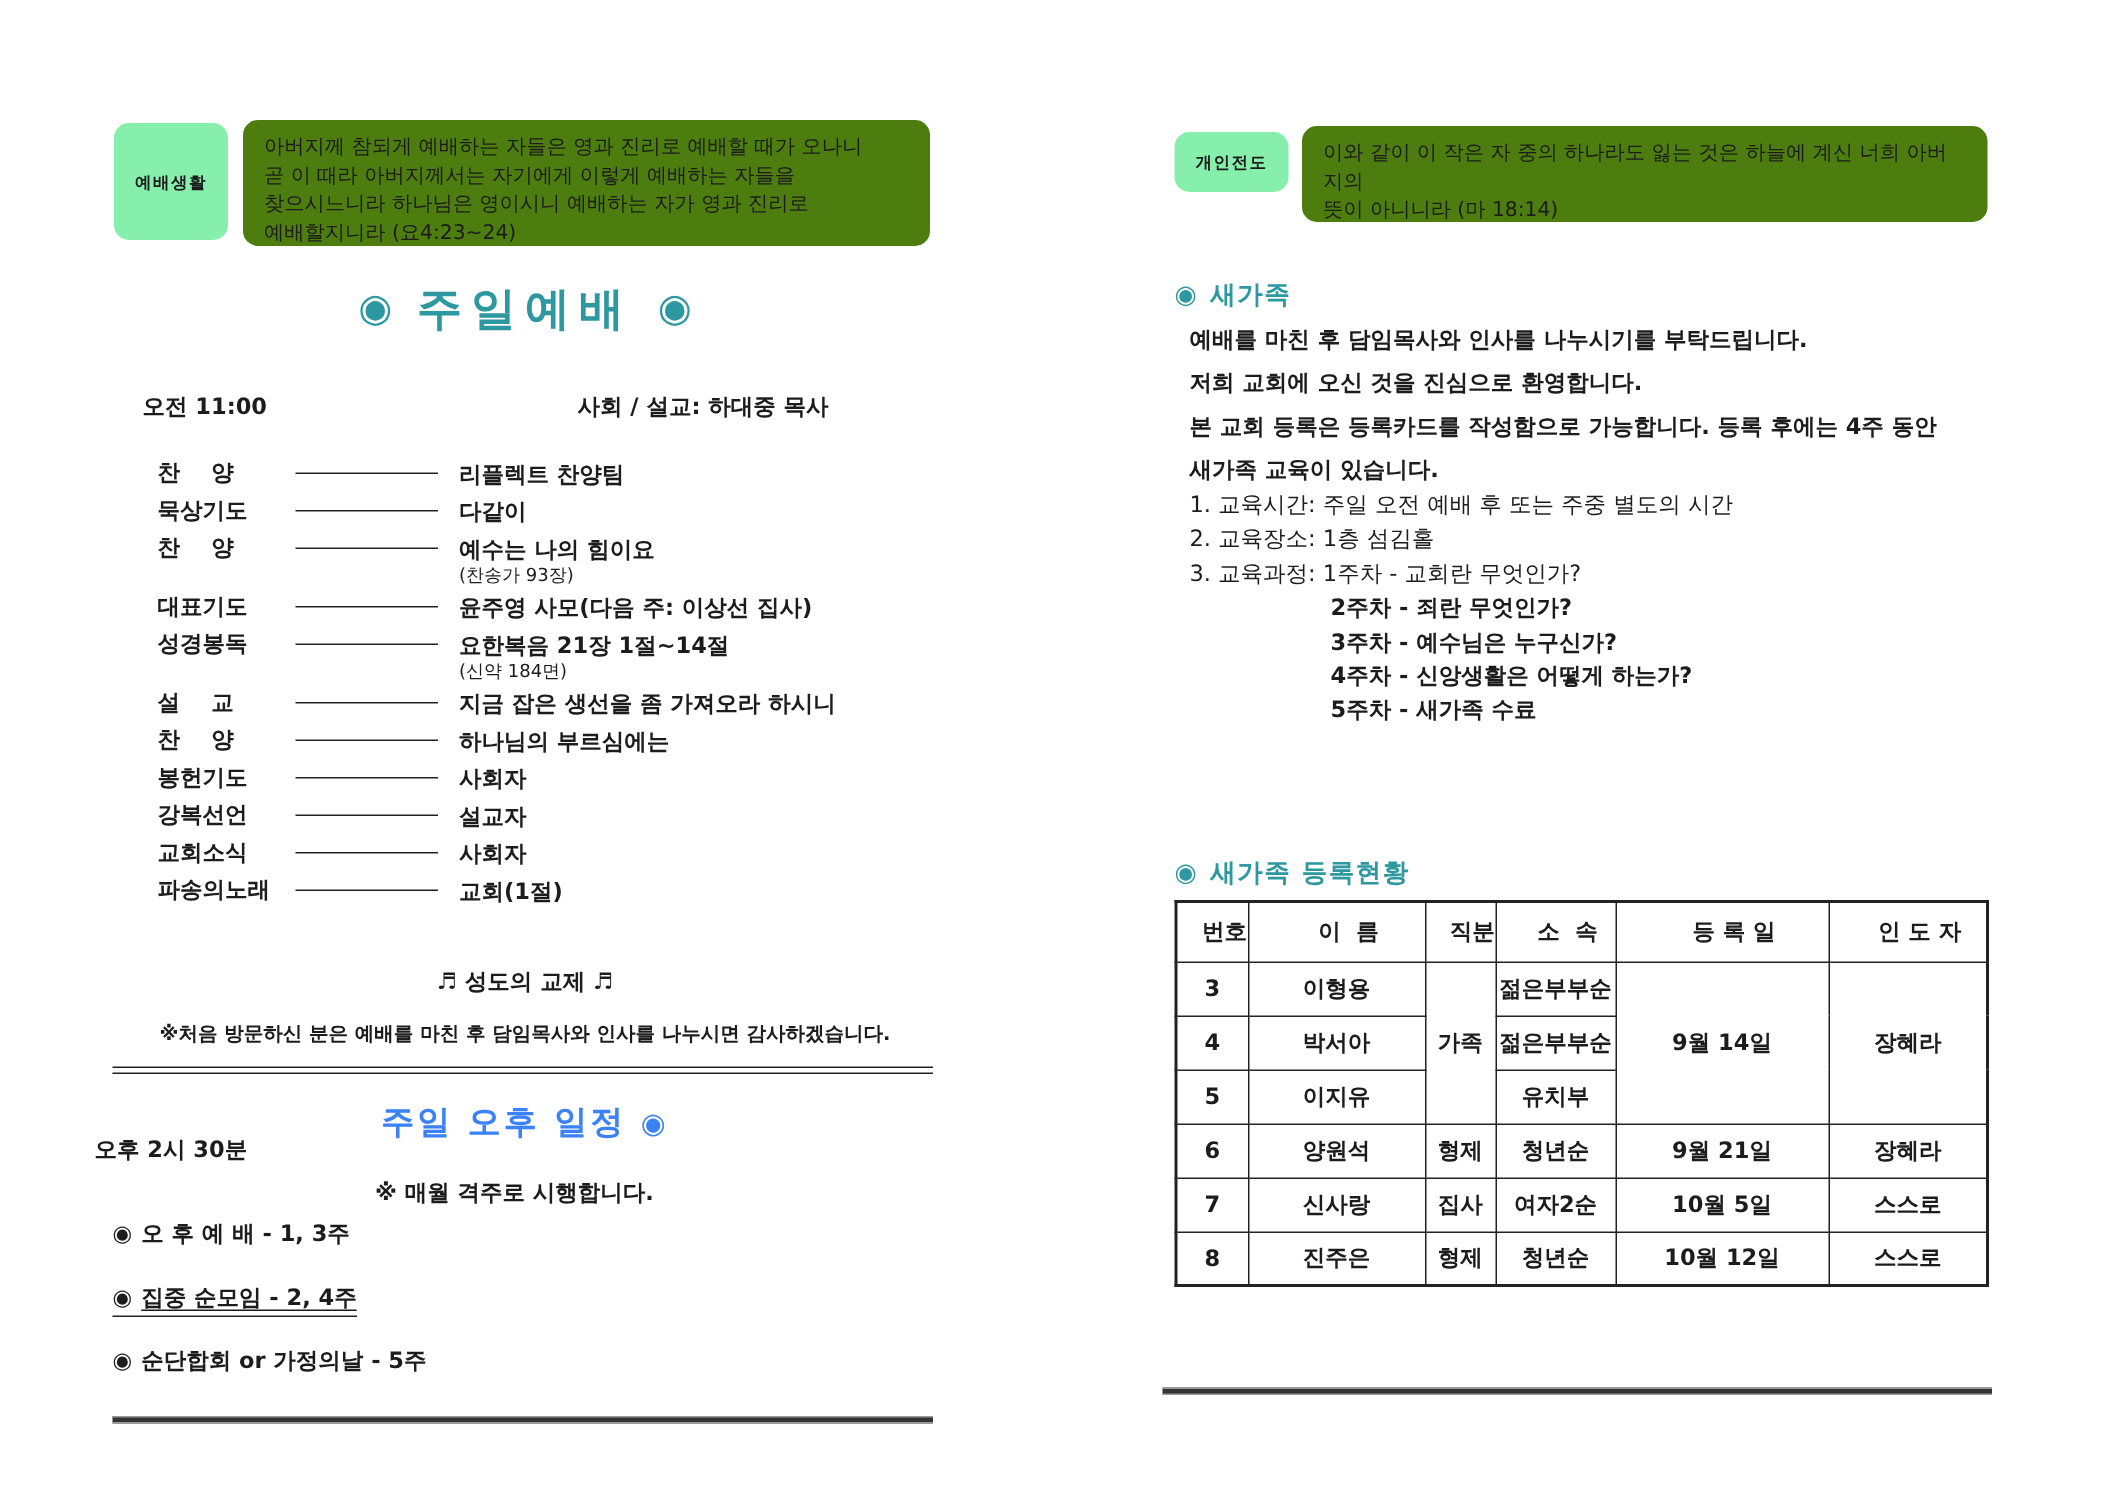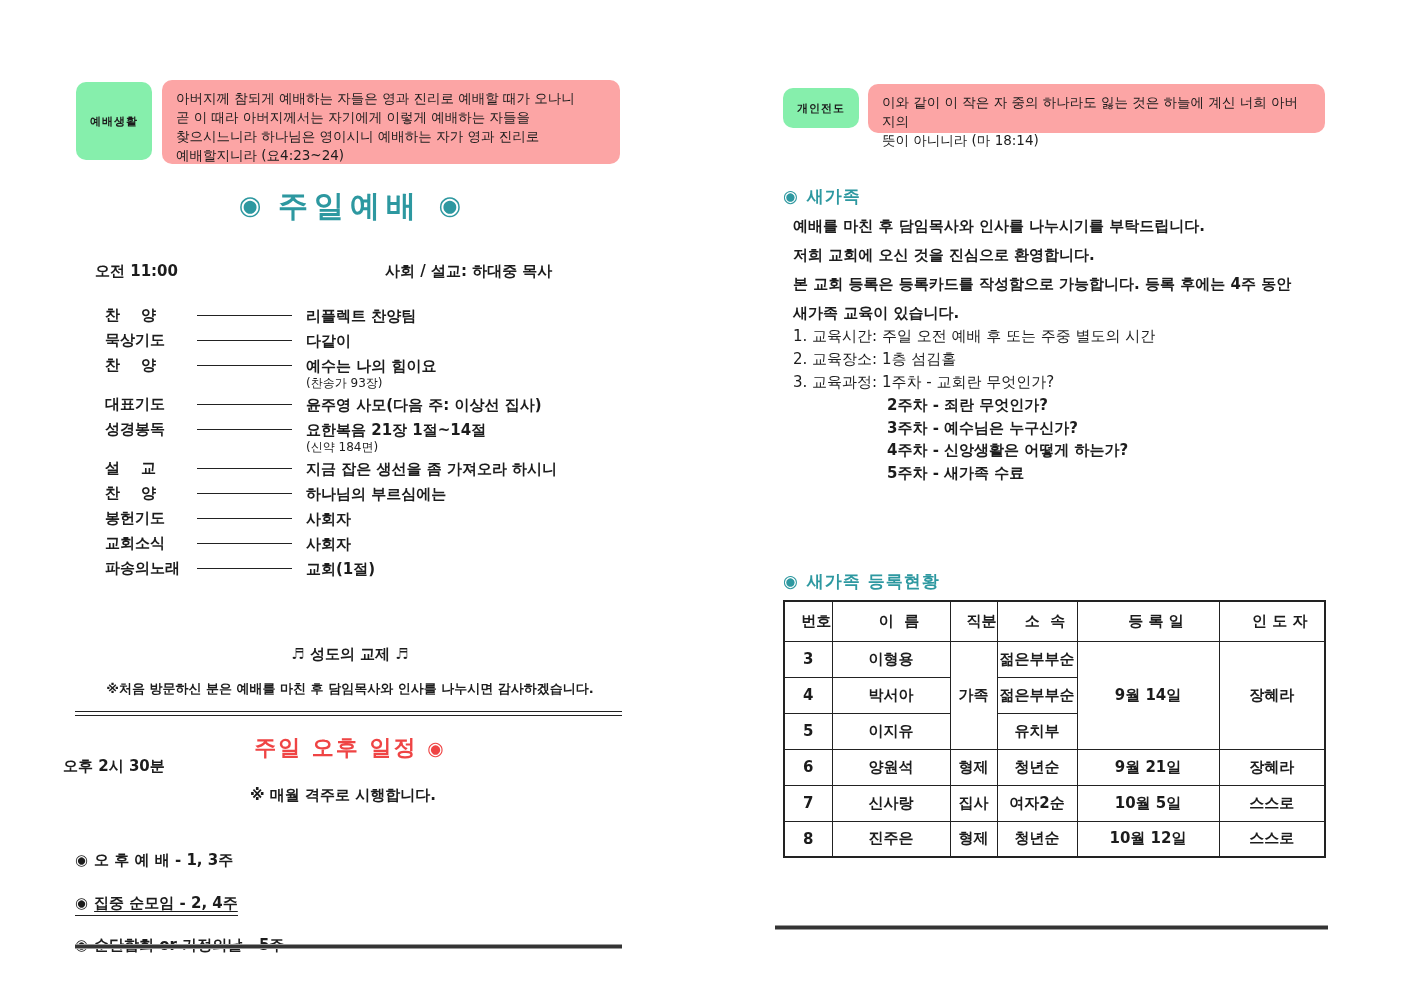"아버지께 참되게 예배하는 자들은 영과" .hdr-verse { background: #fca5a5 -> #4d7c0f }
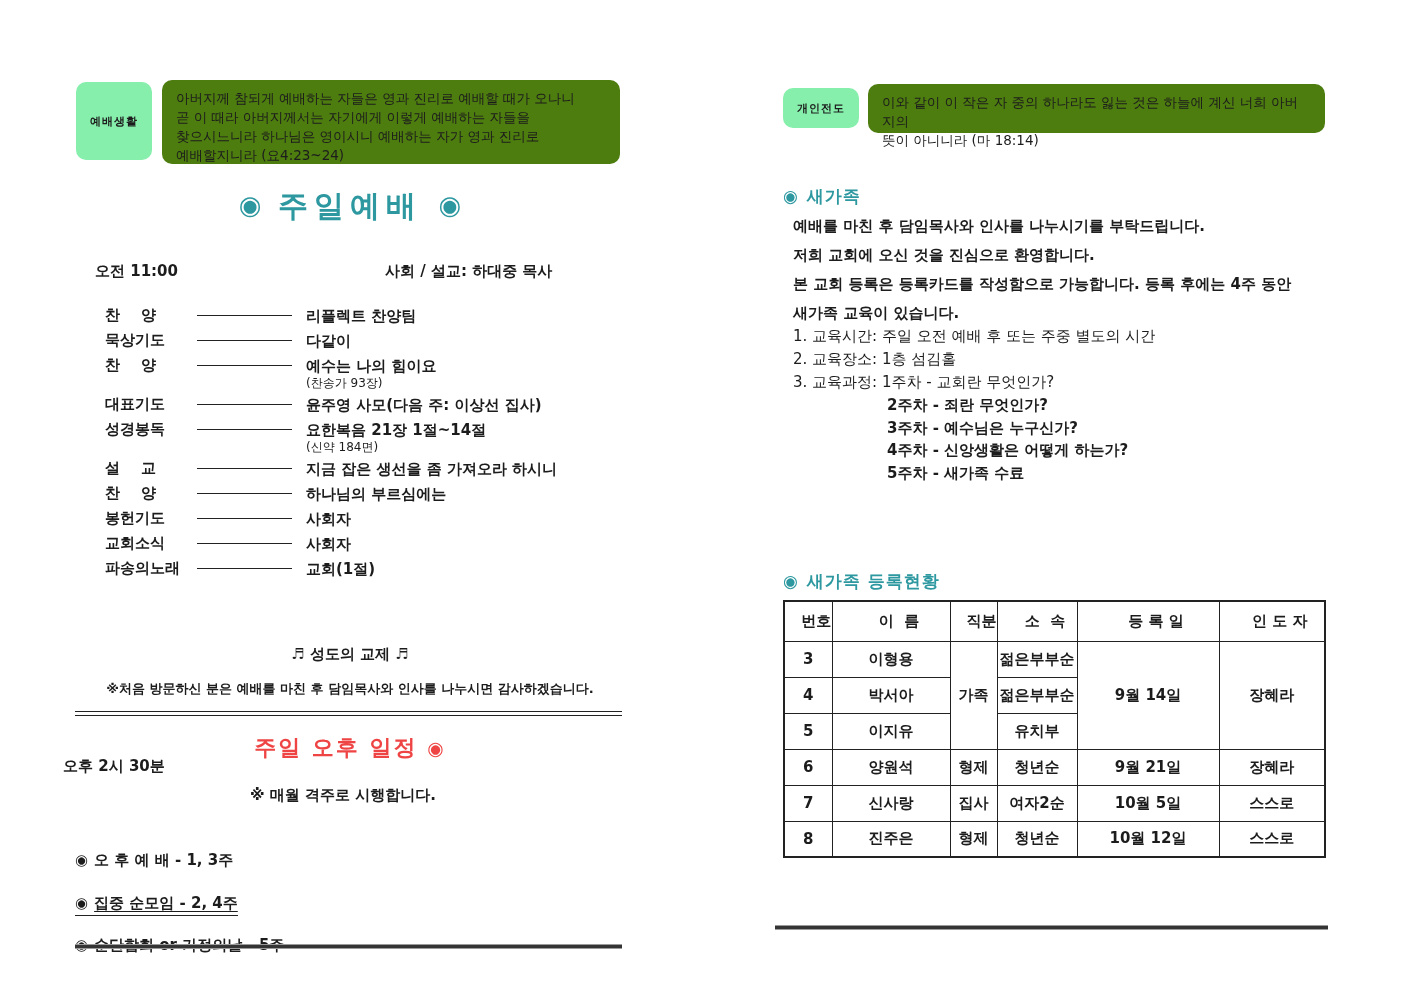"이와 같이 이 작은 자" div.hdr-verse { height: 49px -> 64px }
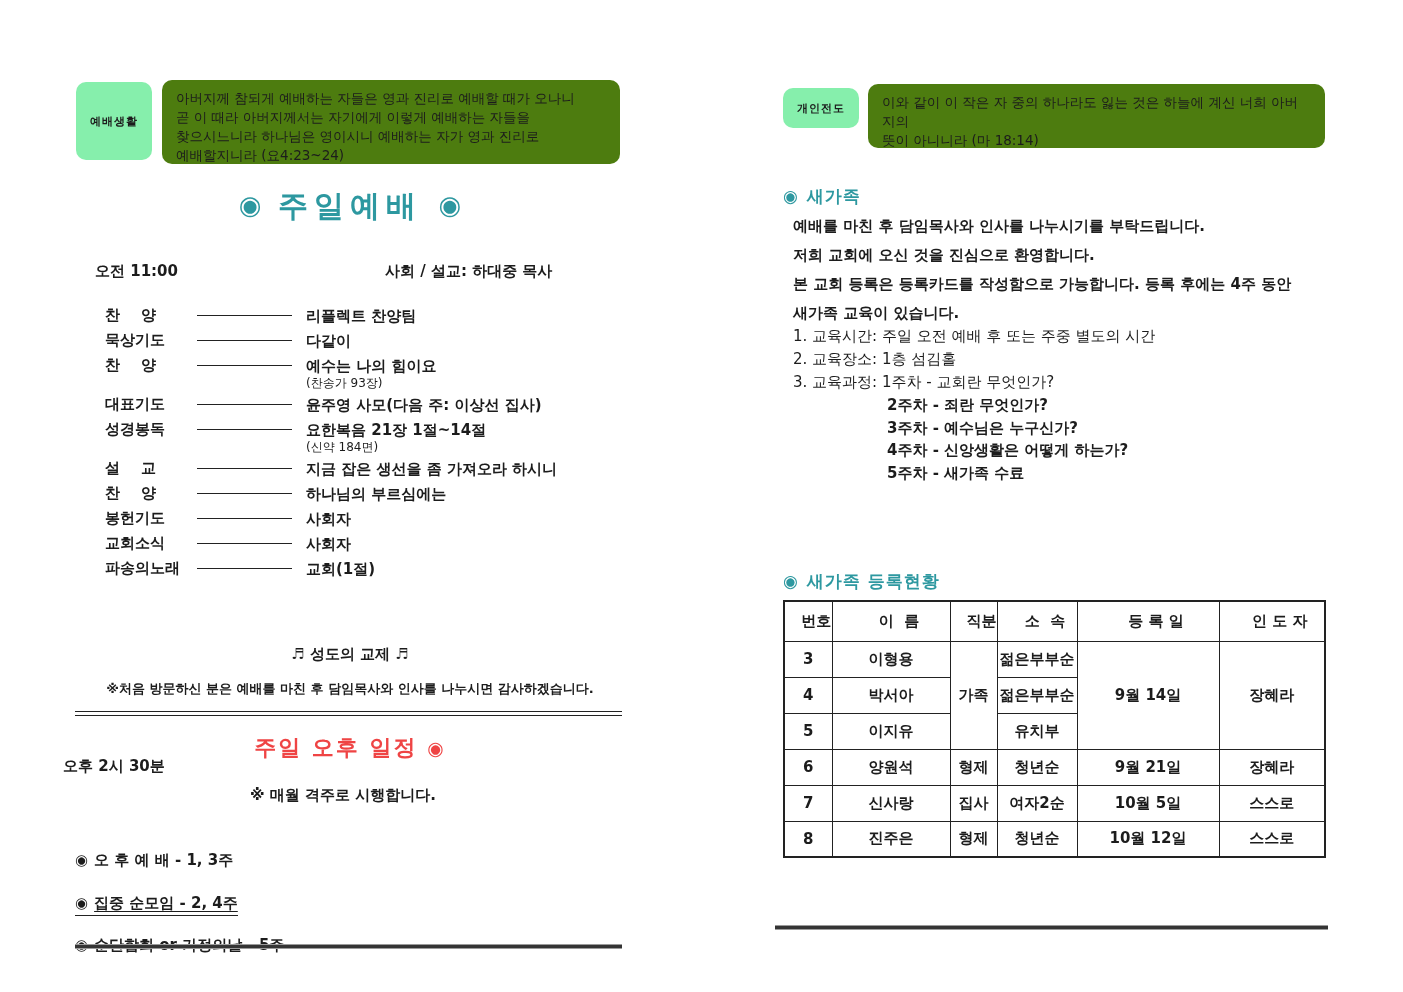"강복선언" div.order-row { html: none -> <div> <span>강복선언</span> <span></span> <span> <div>설교자</div> </span> </div> }
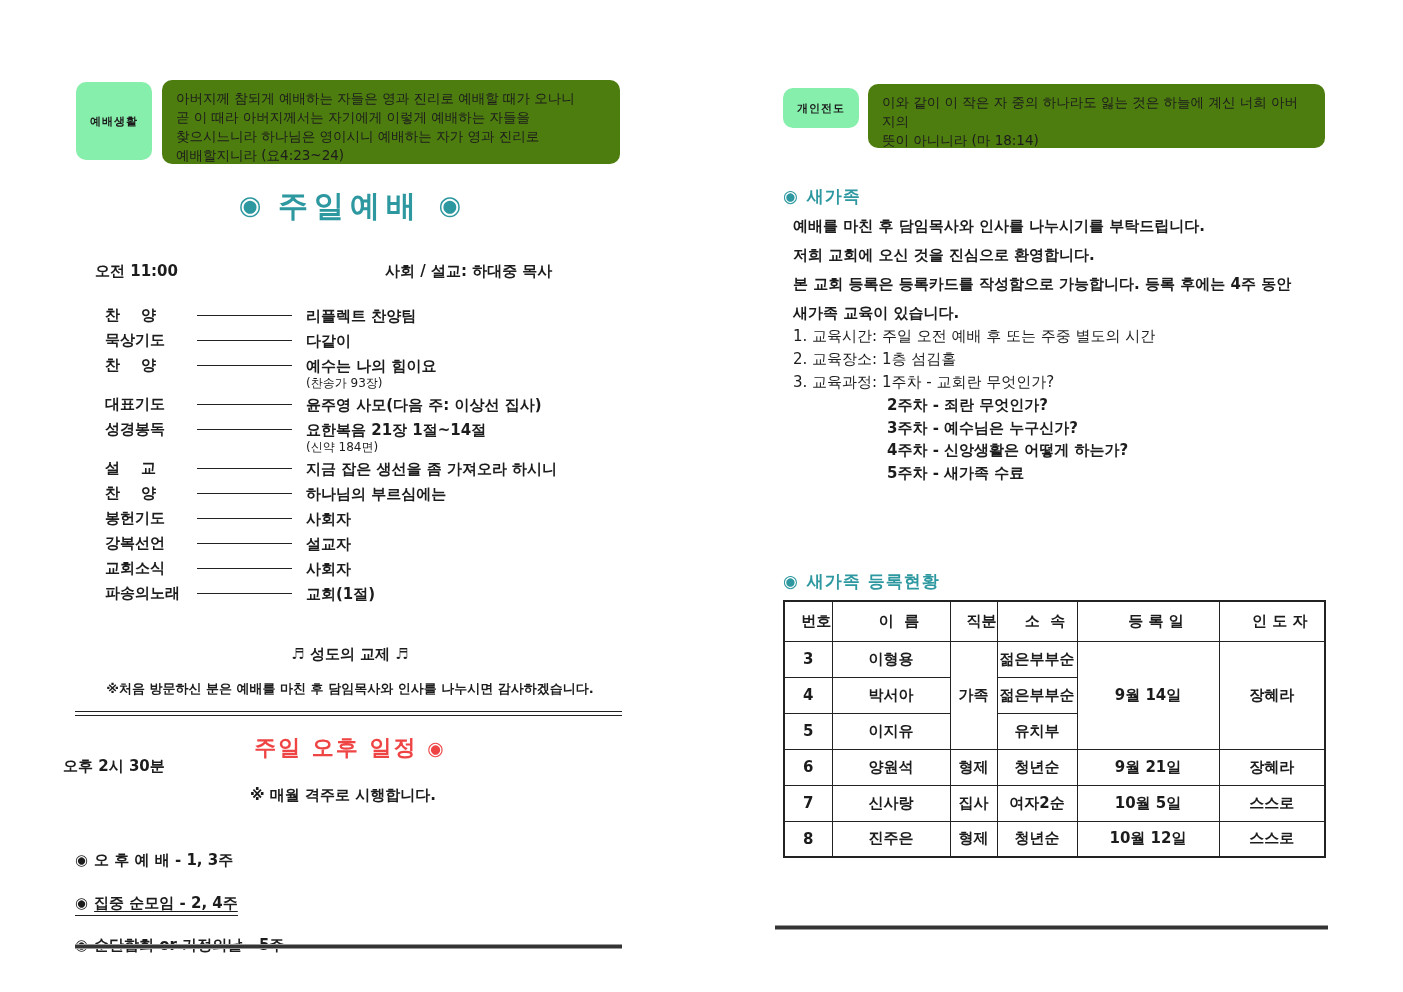"주일 오후 일정 ◉" .pm-title { color: #ef4444 -> #3b82f6 }
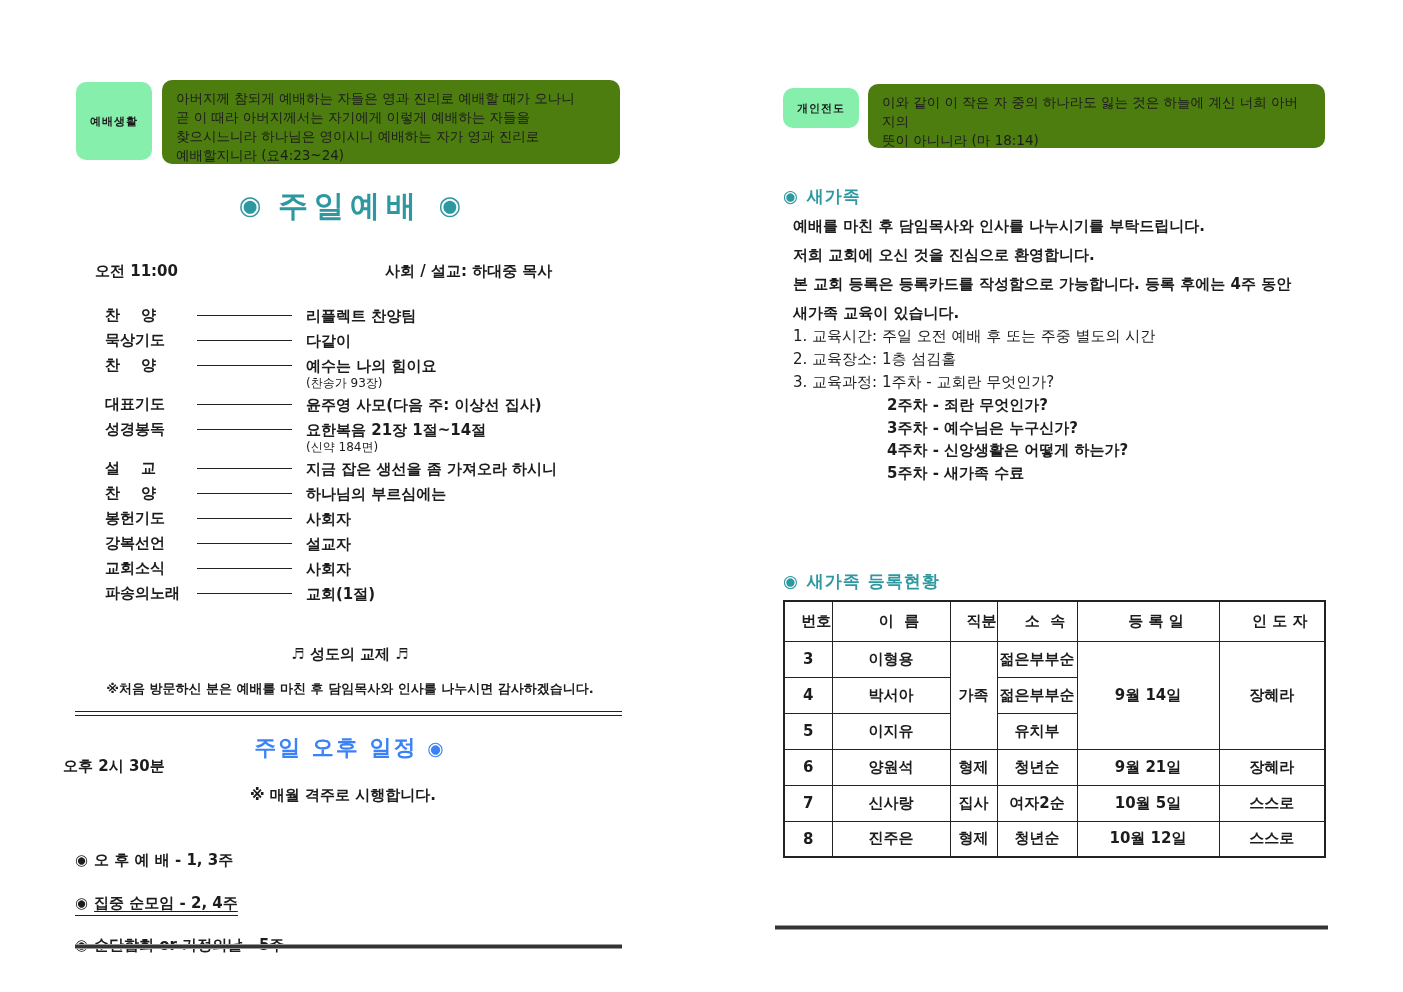"◉ 오 후 예 배" .pm-item { margin-top: 38px -> none }
